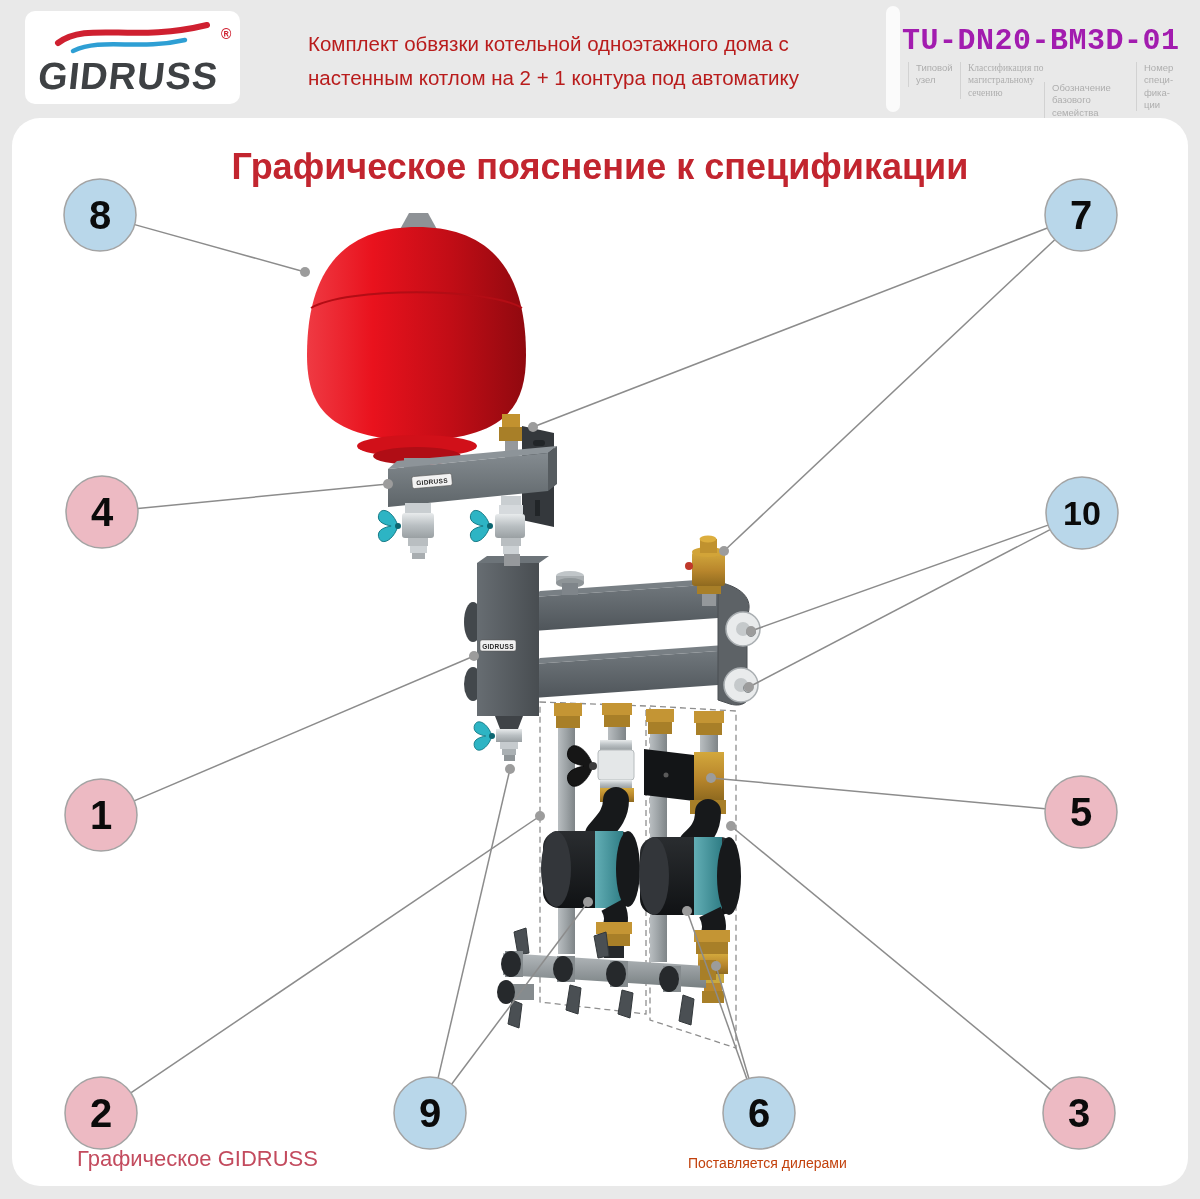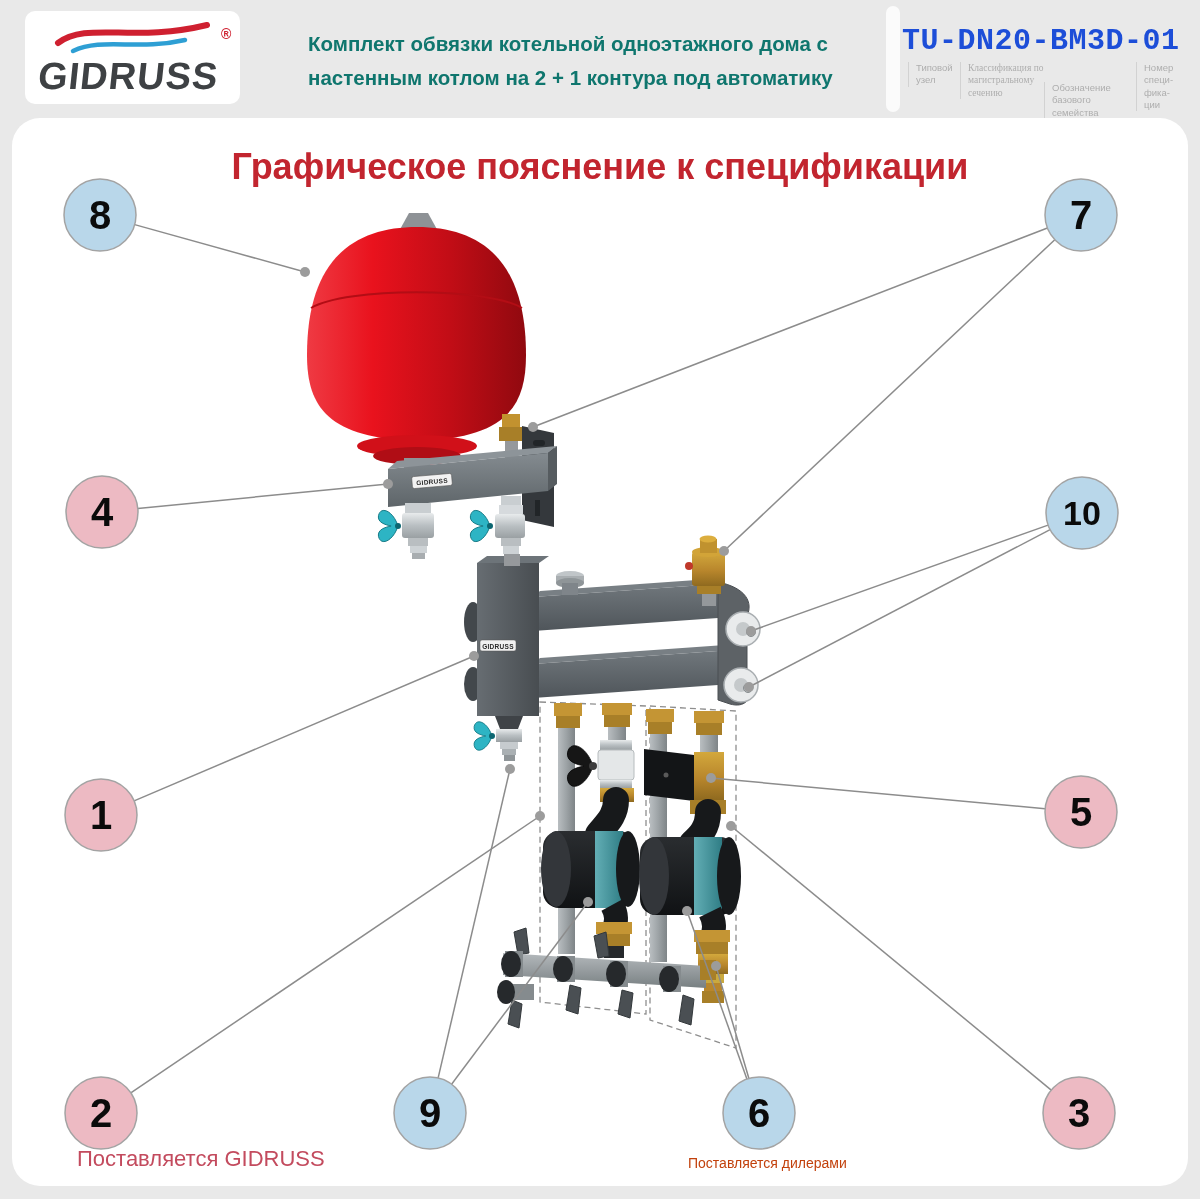"Комплект обвязки котельной одноэтажного" .header-title { color: #0f766e -> #b91c1c; font-weight: 700 -> 400 }
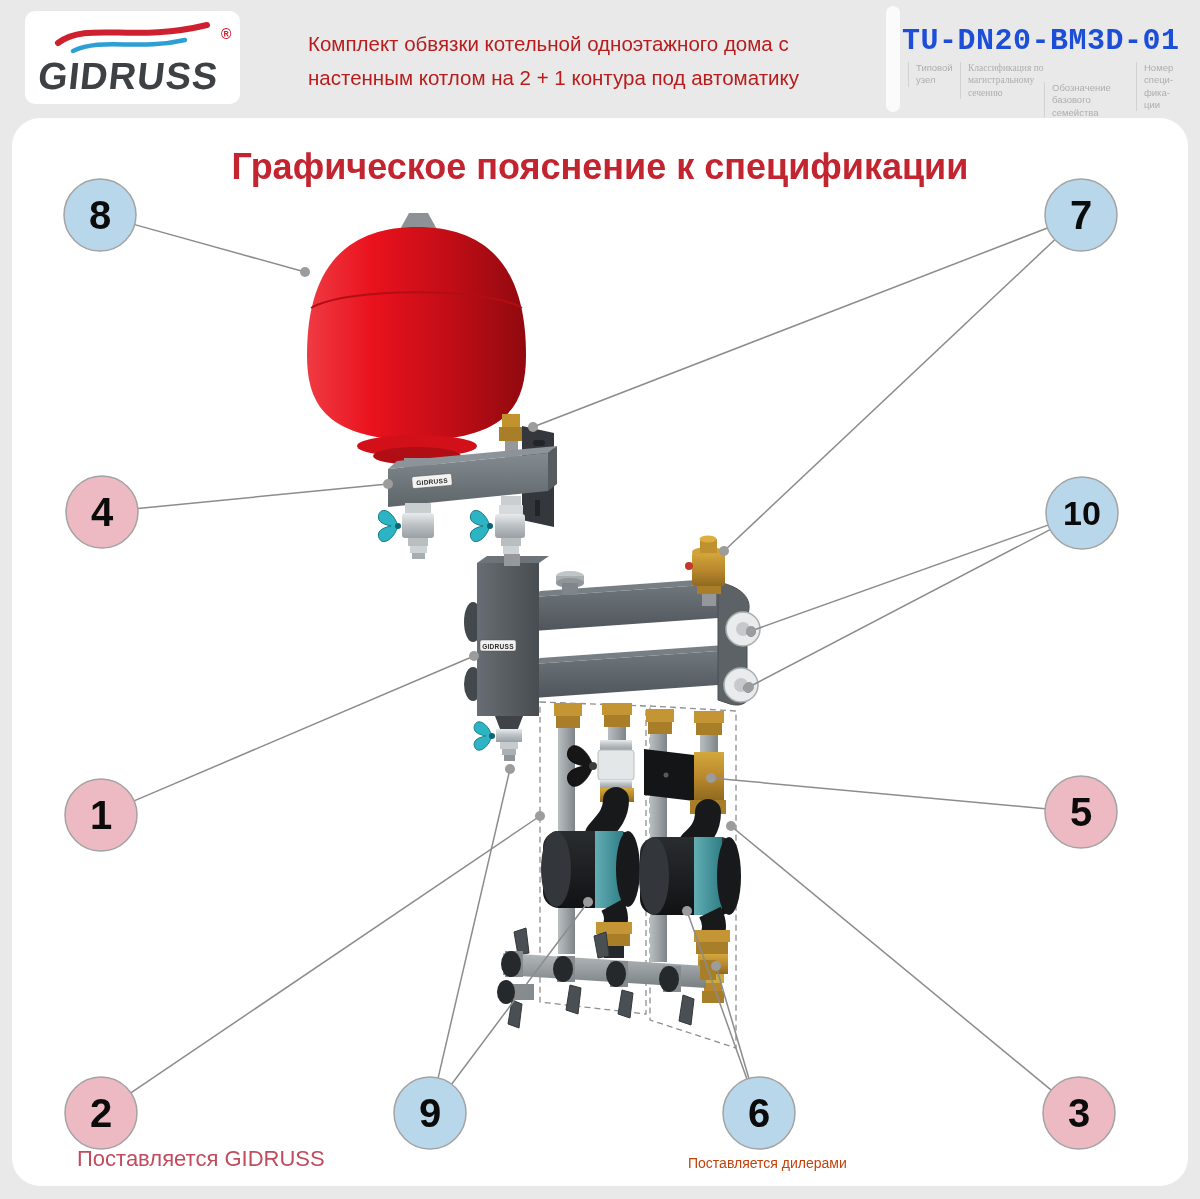"TU-DN20-BM3D-01" .model-code { color: #1d4ed8 -> #a21caf }
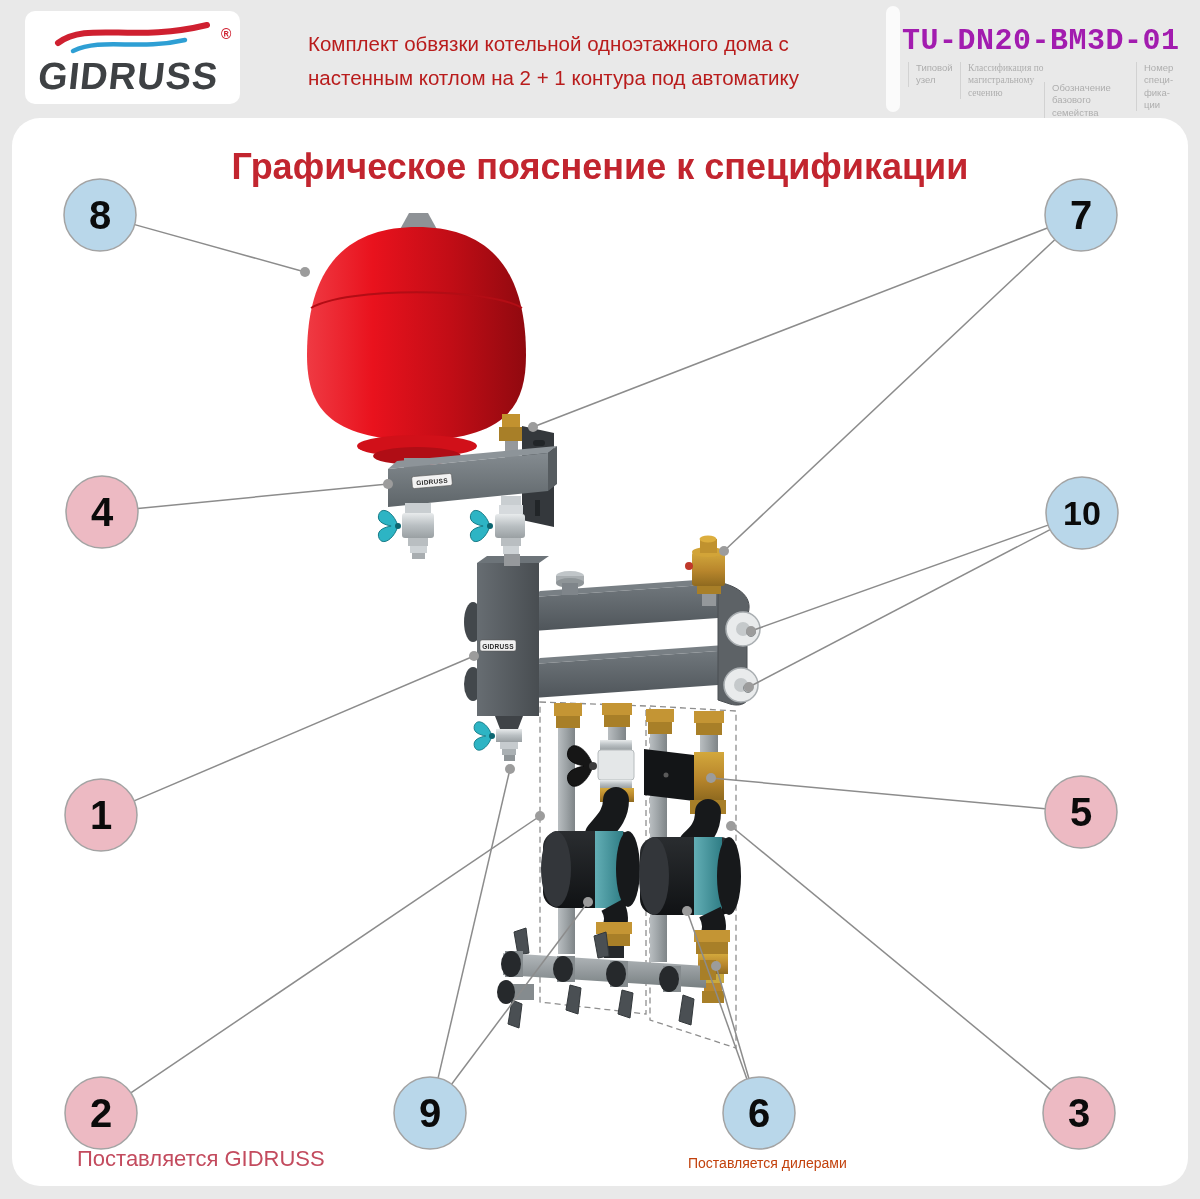"Поставляется GIDRUSS" div.legend-gidruss { text: Поставляется -> Графическое }
